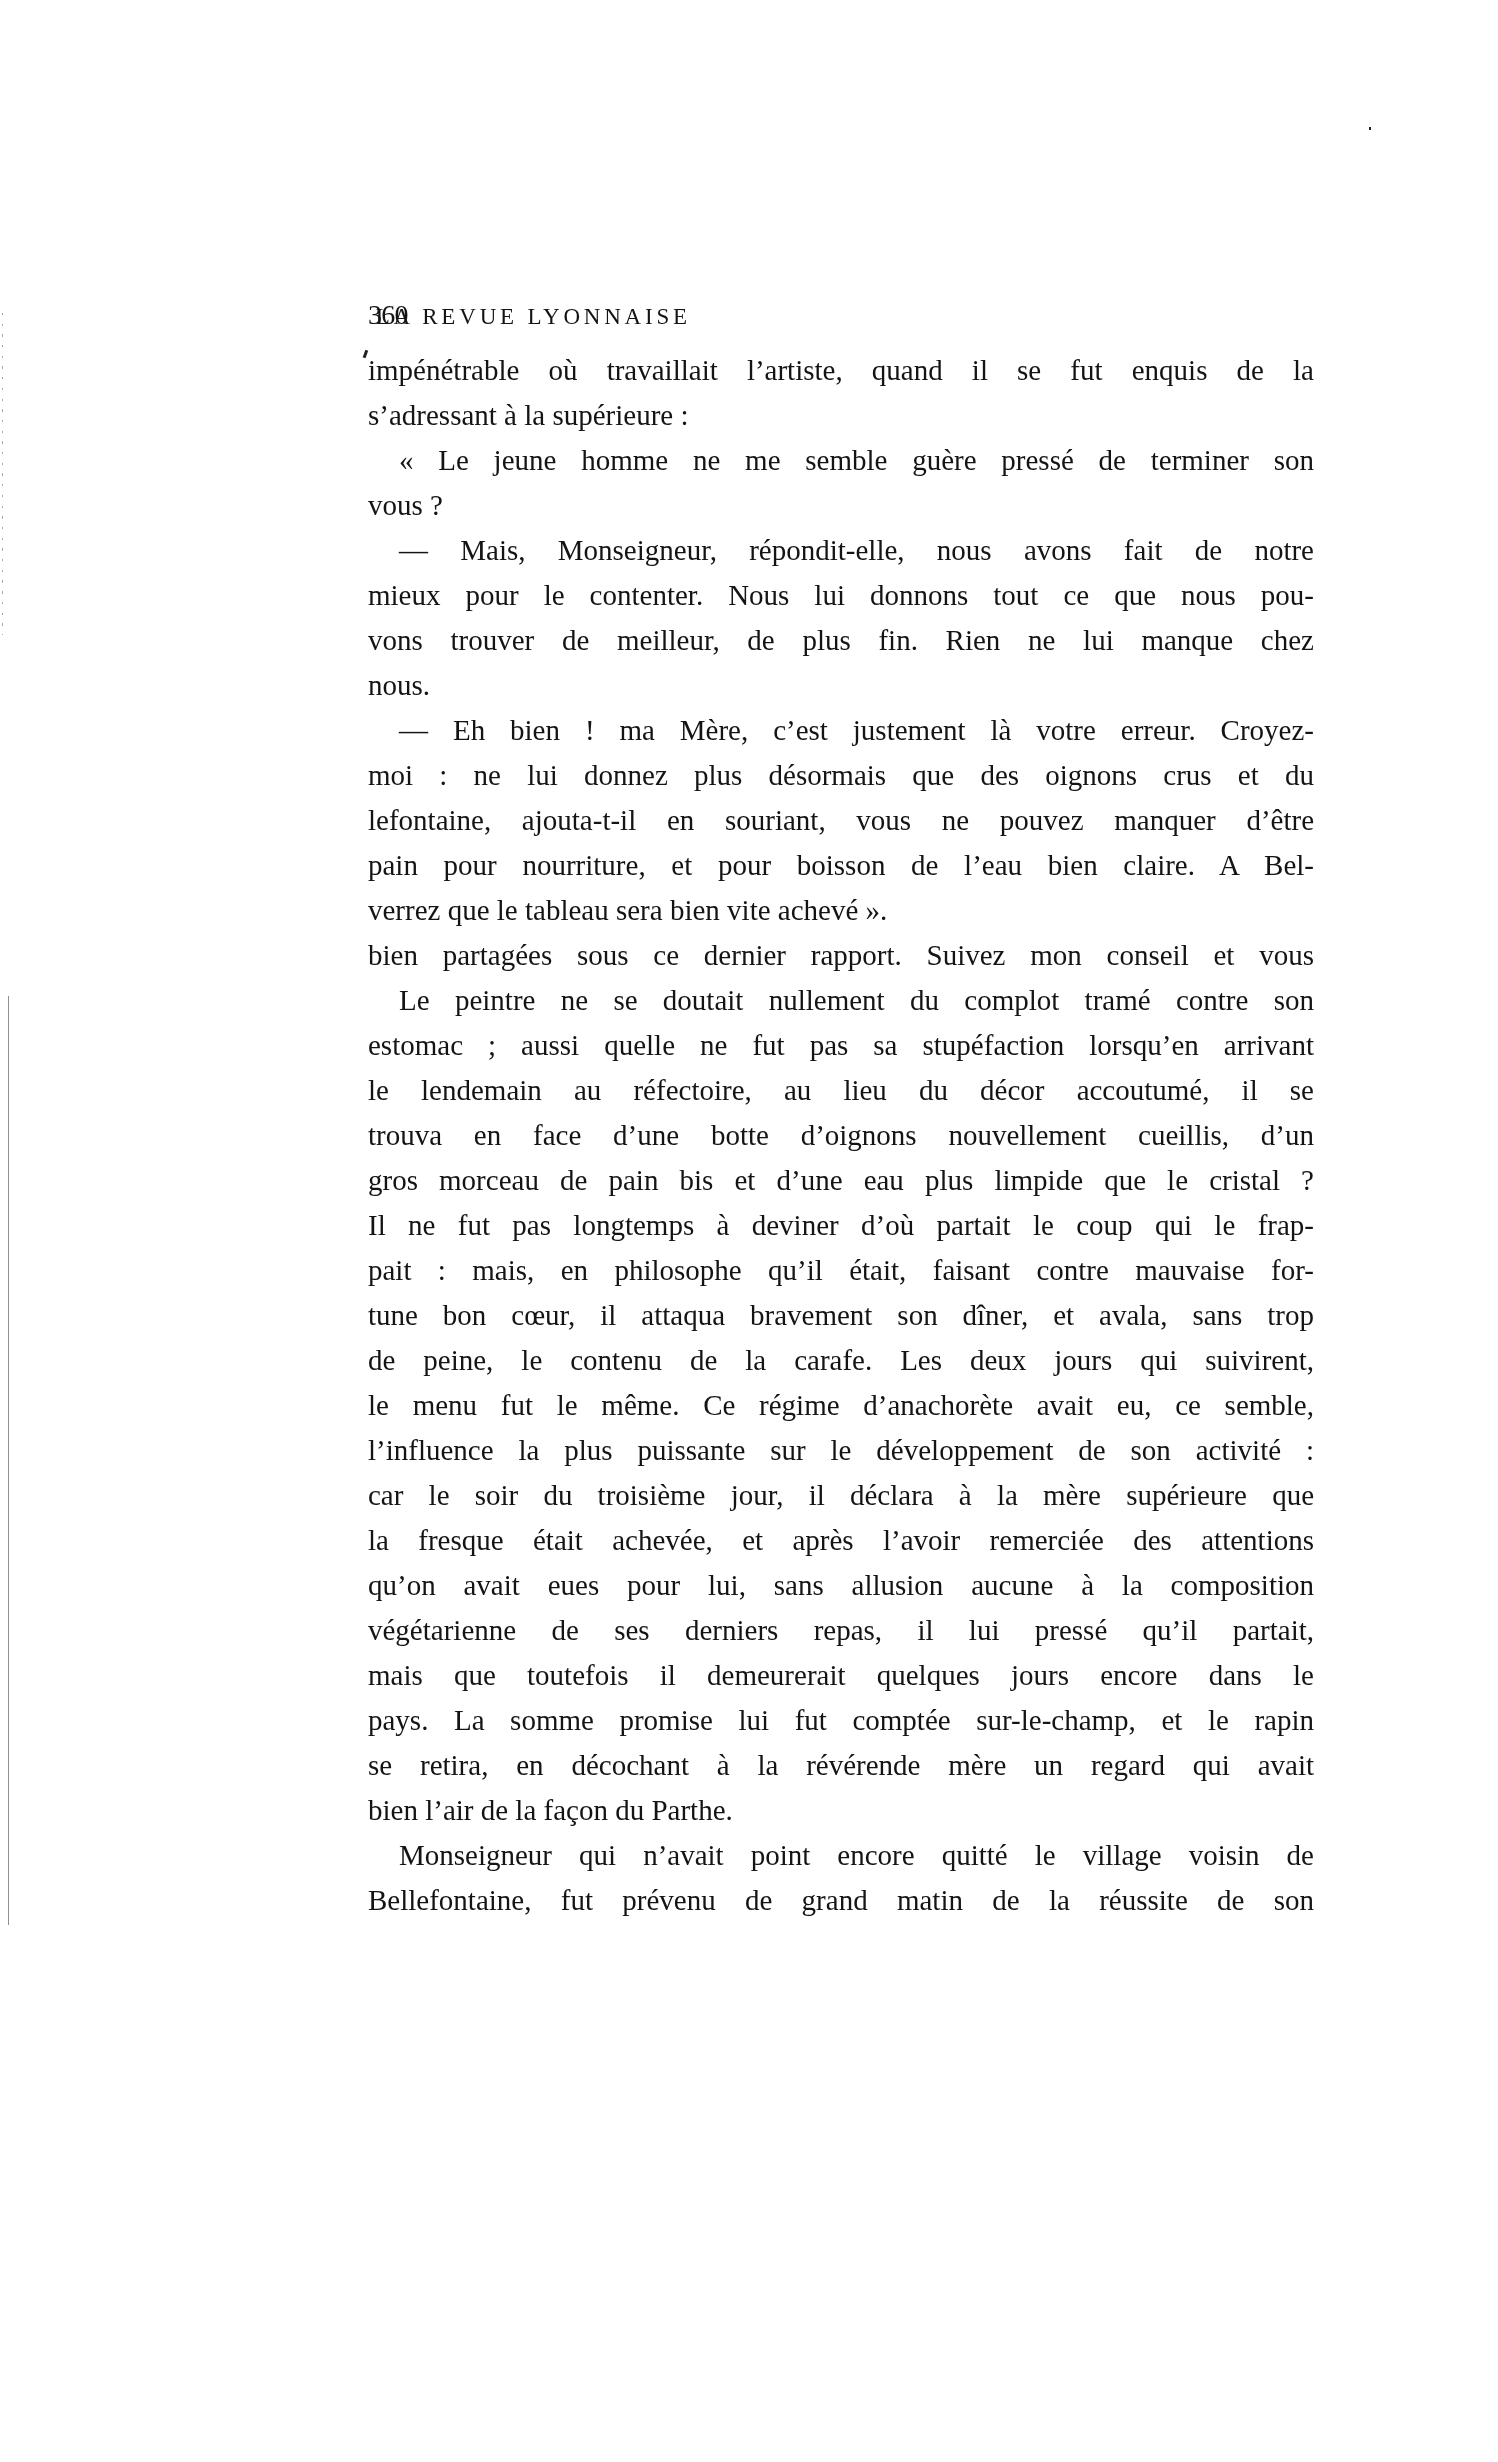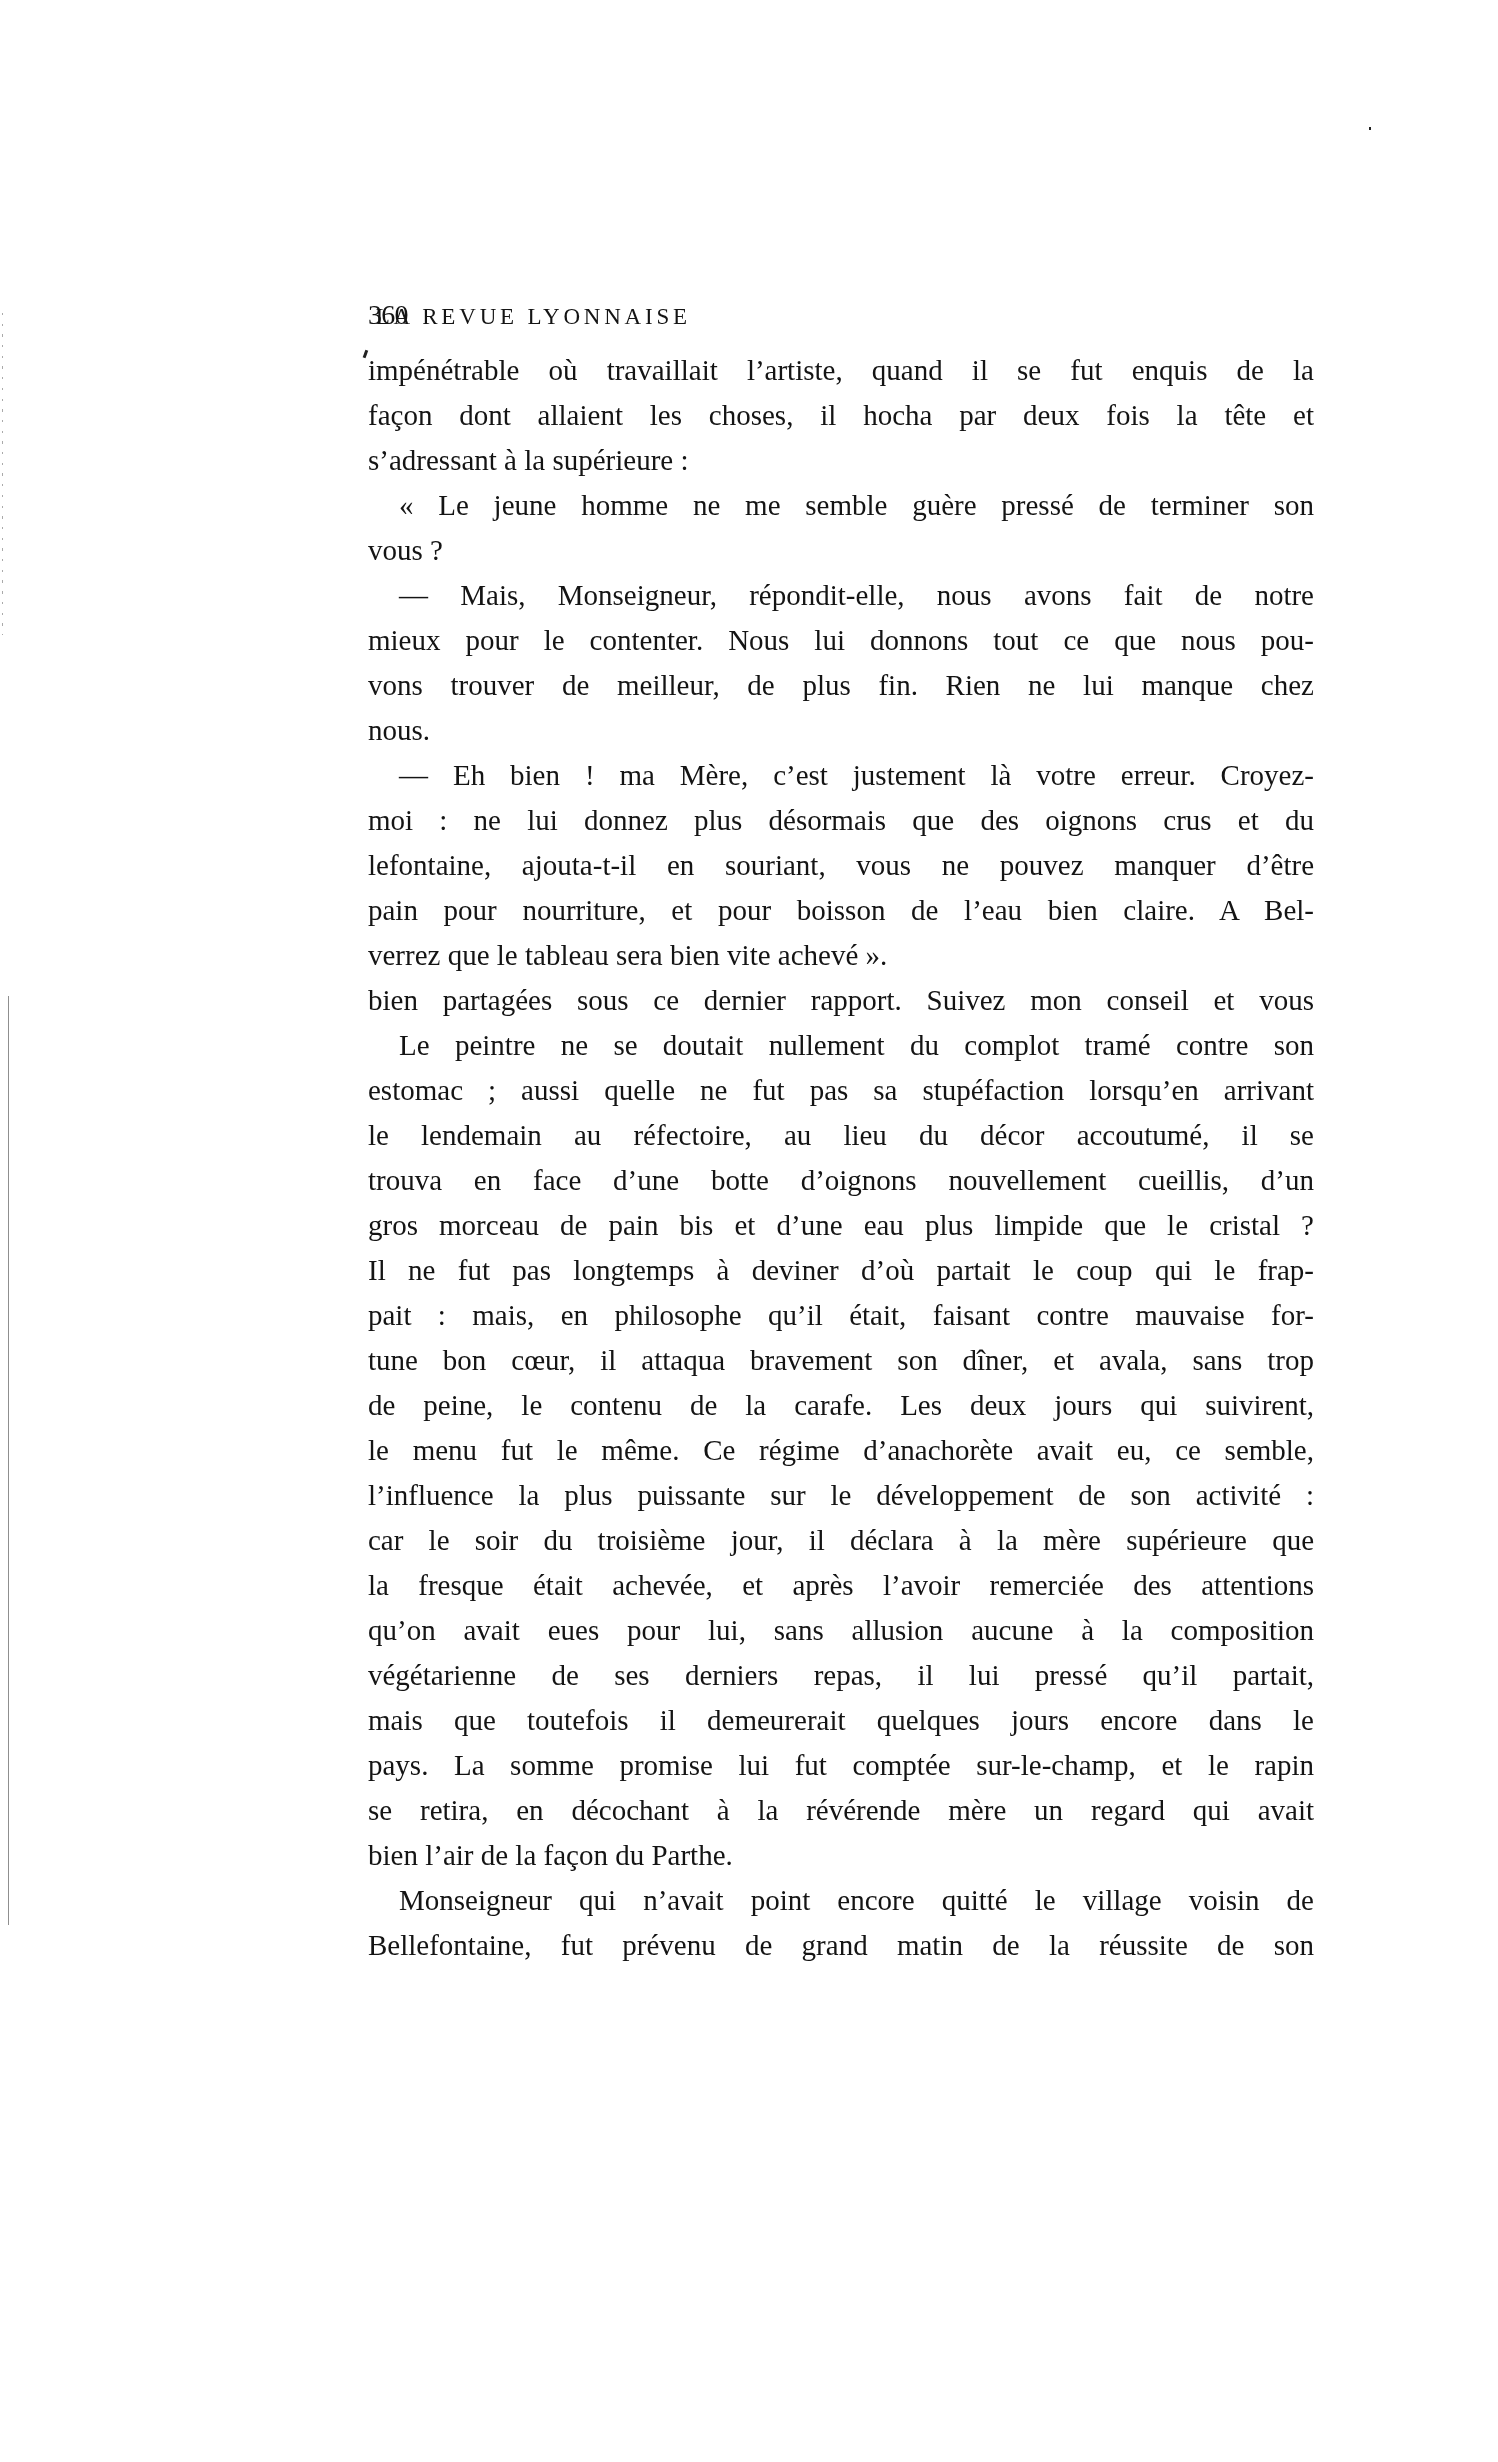"façon dont allaient les choses," span.line { html: <span>façon dont allaient les choses, il hocha par deux fois la tête et</span> -> none }
